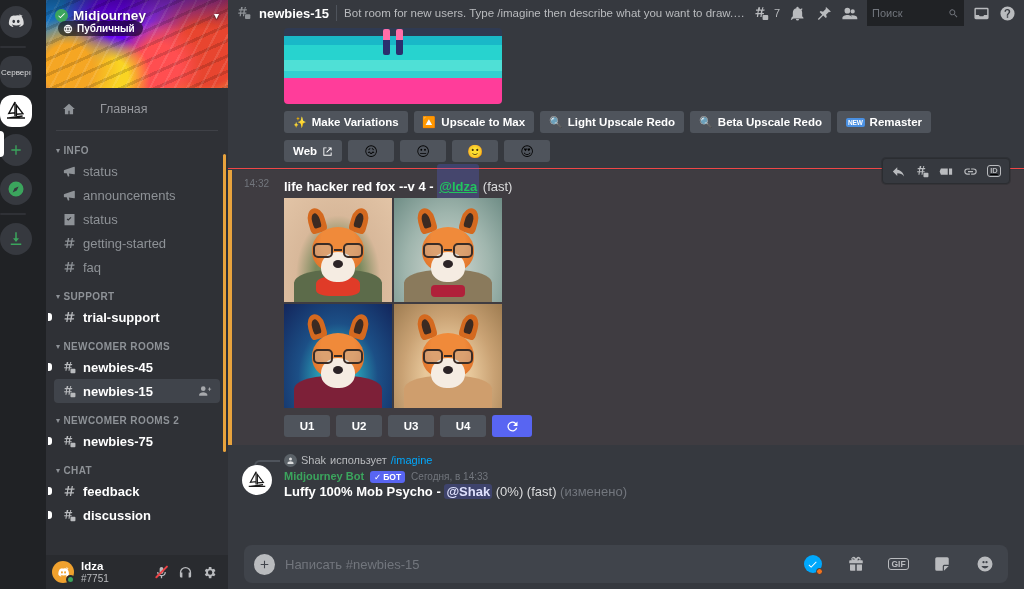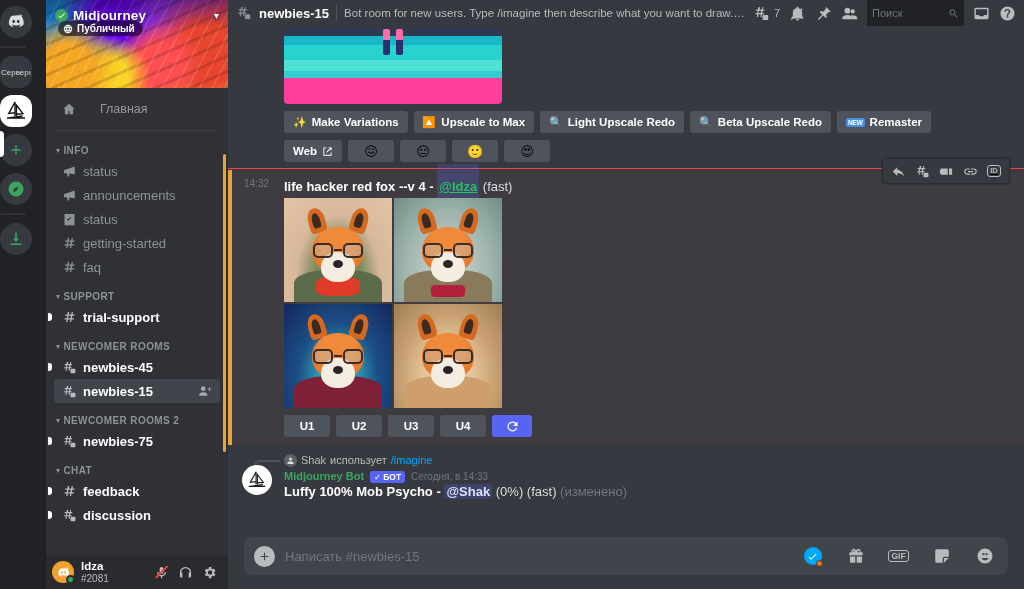"Написать #newbies-15" .composer { padding: 0 16px 14px -> 0 16px 6px }
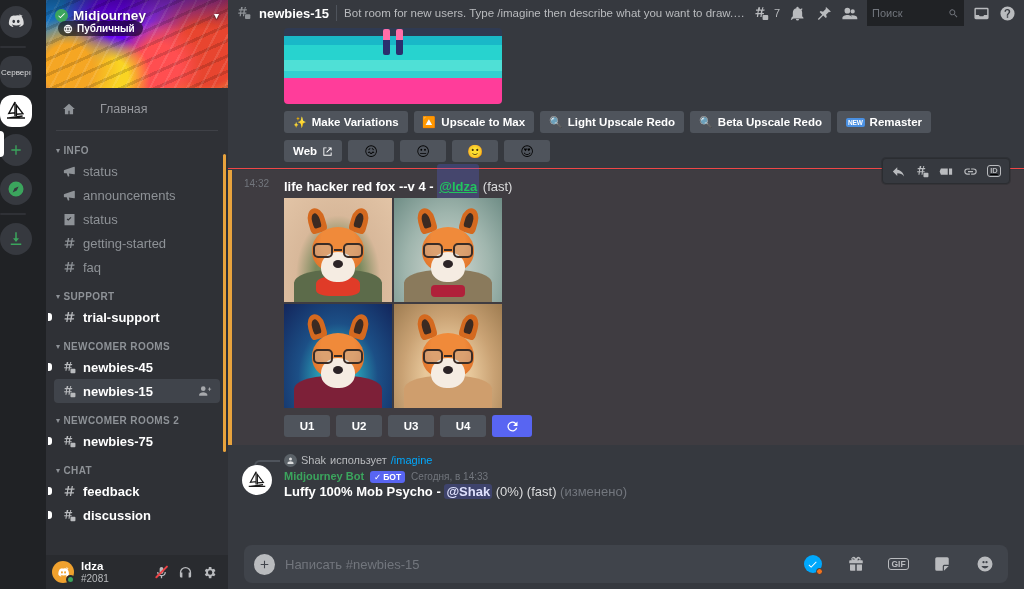"#2081" div.utag { text: 2081 -> 7751 }
